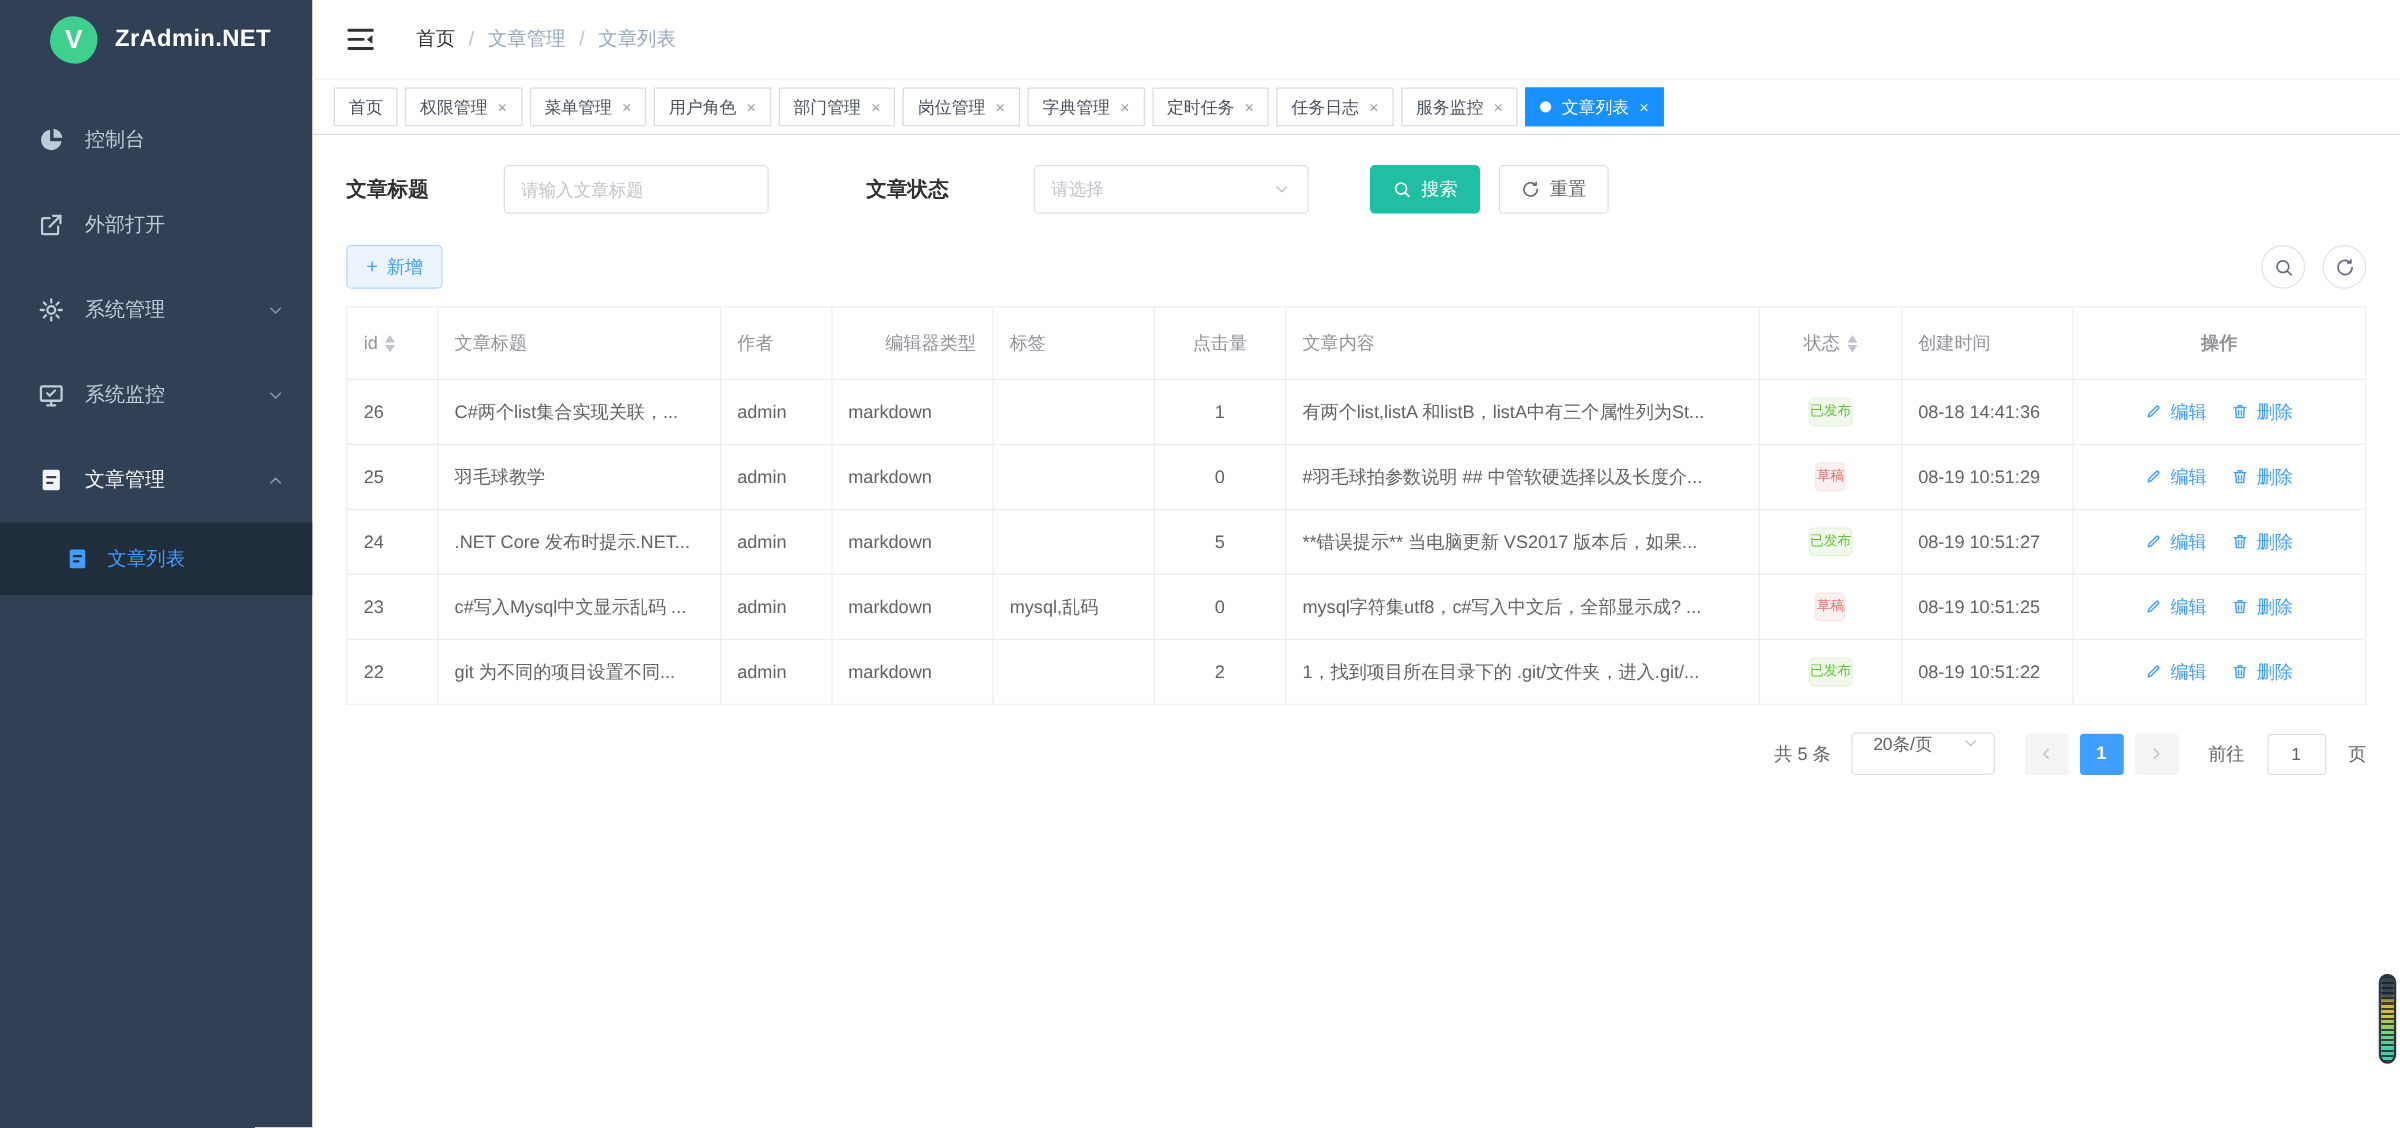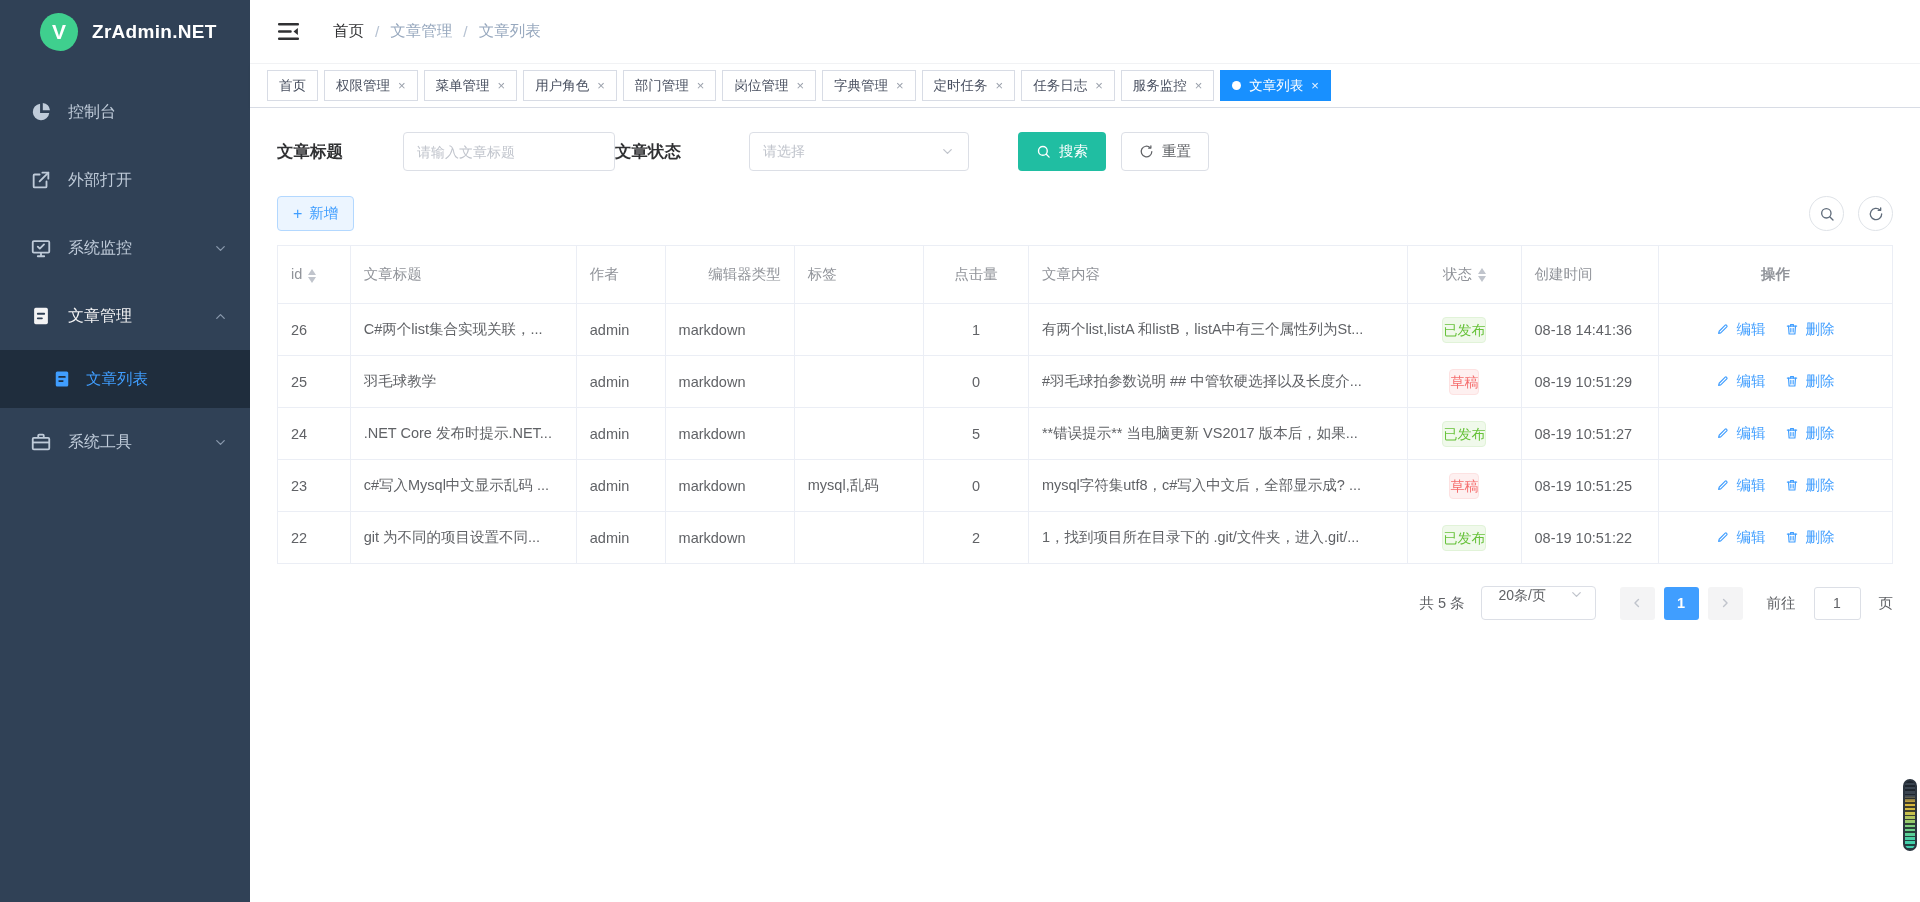"文章状态" .filter-label.second { margin-left: none -> 78px }
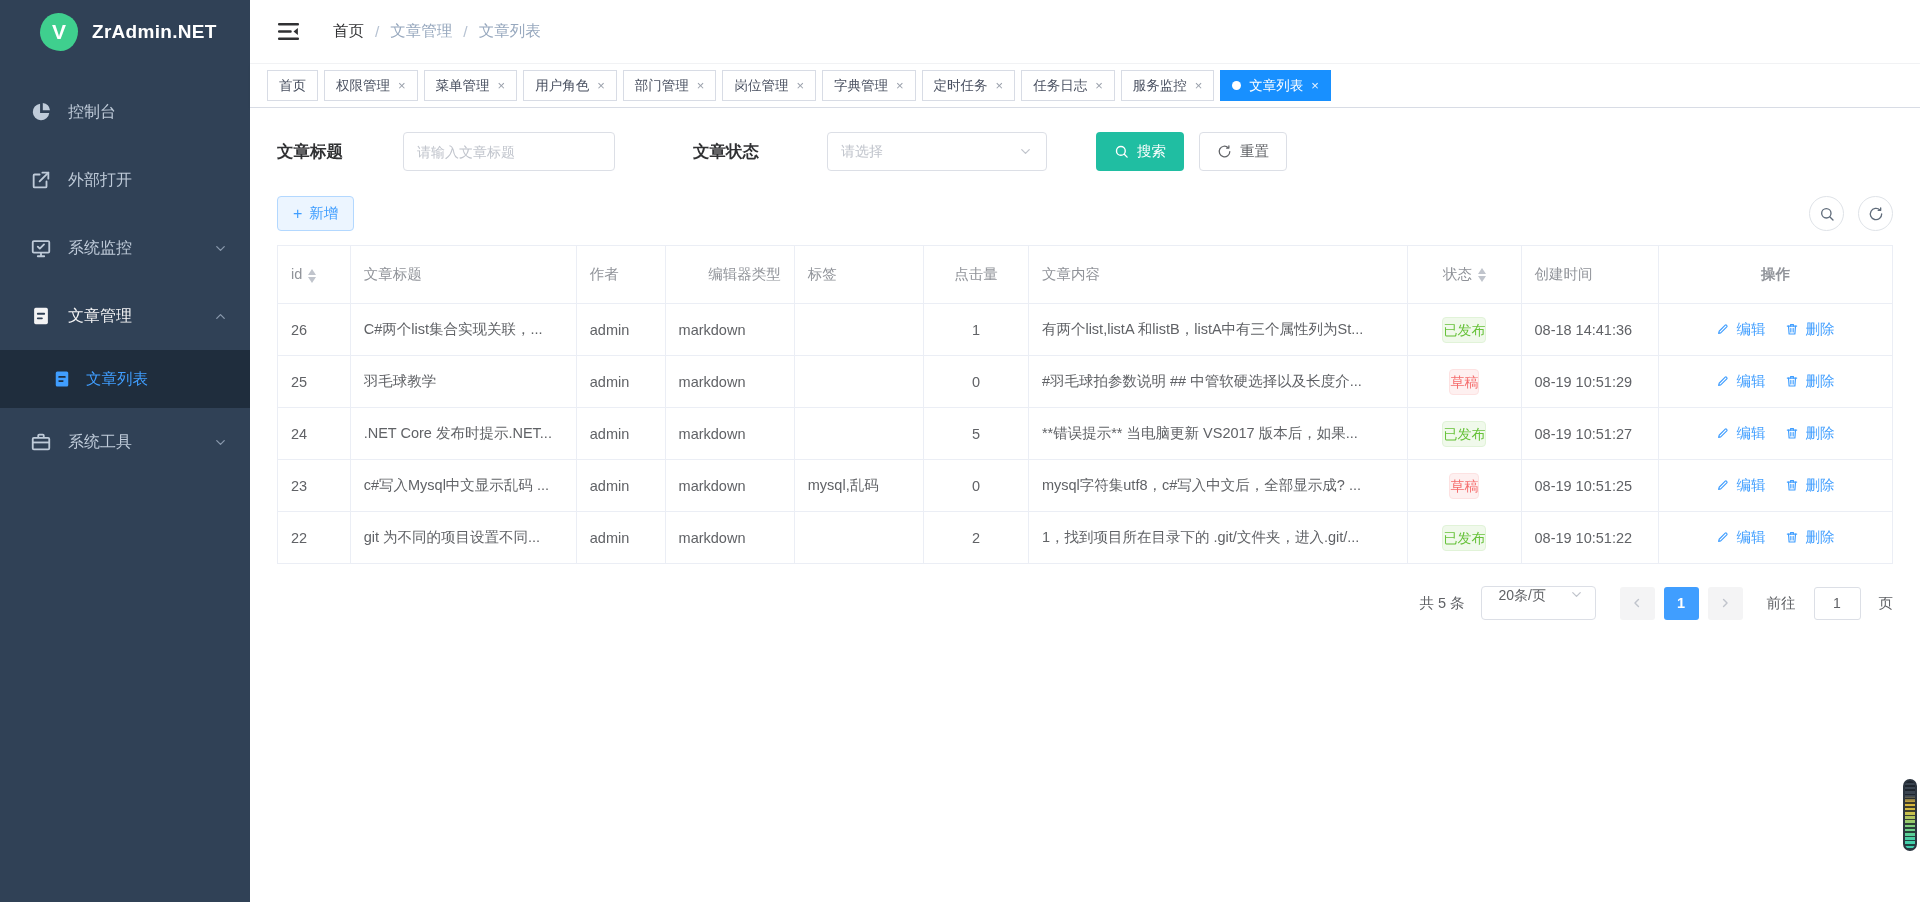"系统管理" div.menu-item { html: none -> <div> <span> <svg> <circle></circle> <path></path> </svg> </span> <span>系统管理</span> <span> <svg> <path></path> </svg> </span> </div> }
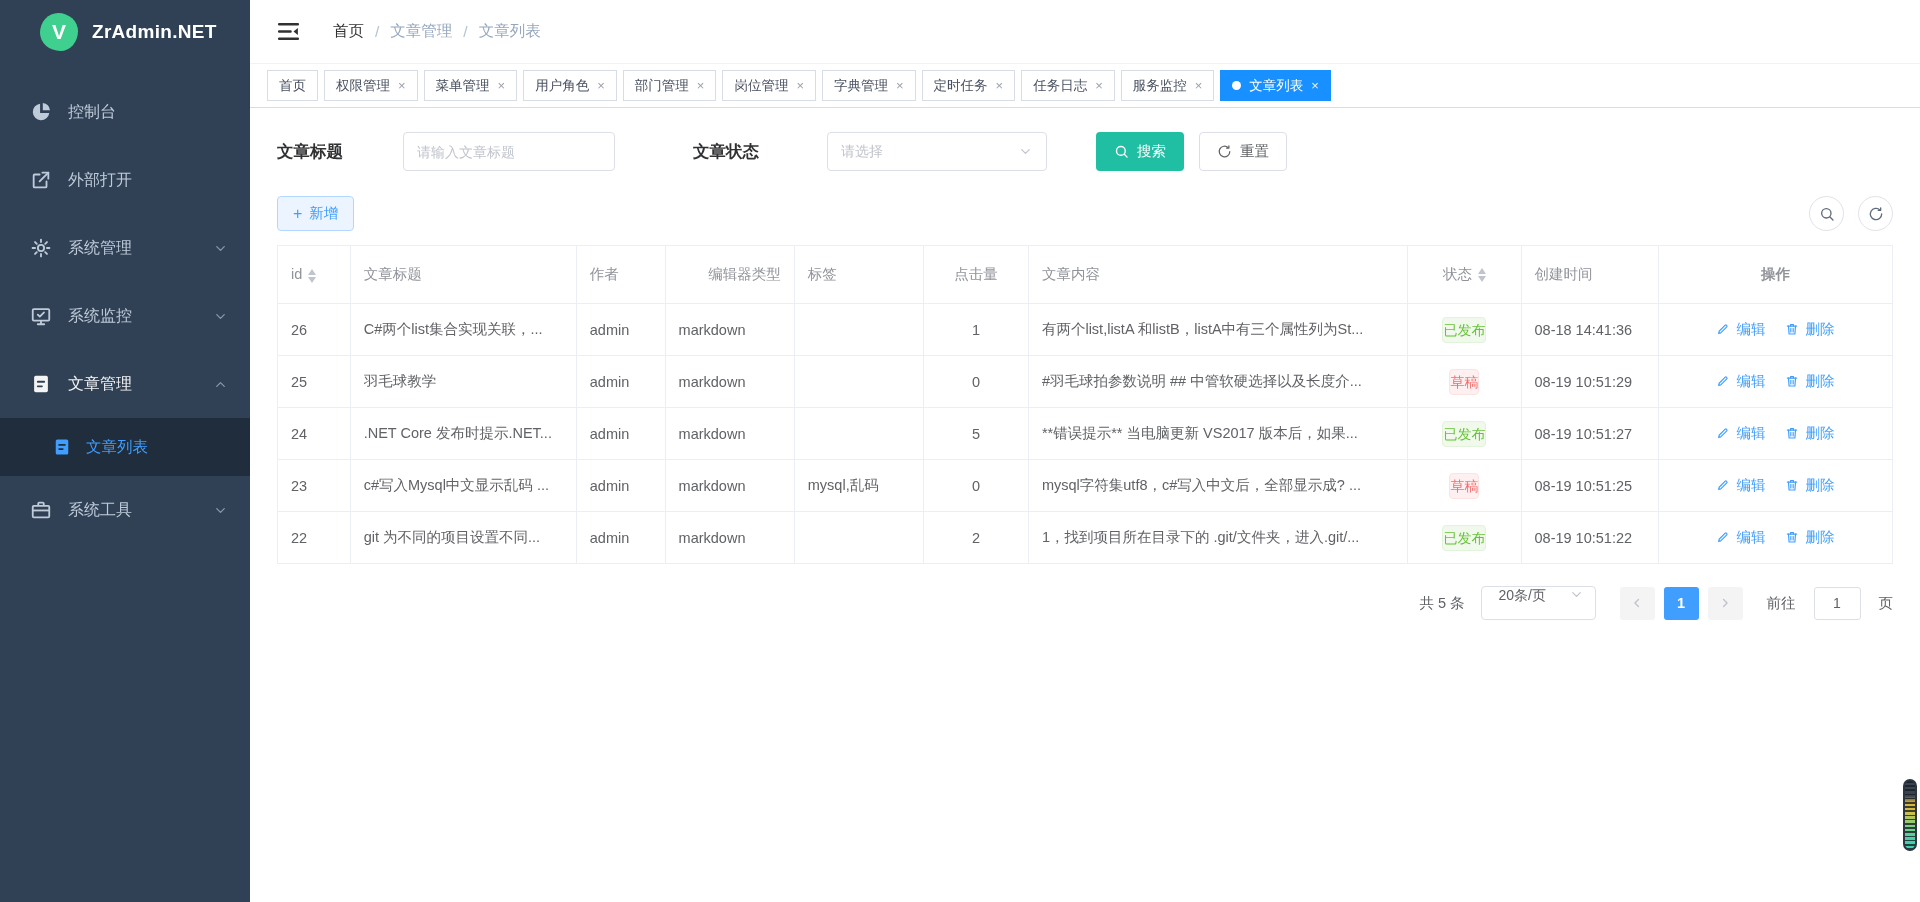"已发布" .badge { font-size: 14px -> 11px }
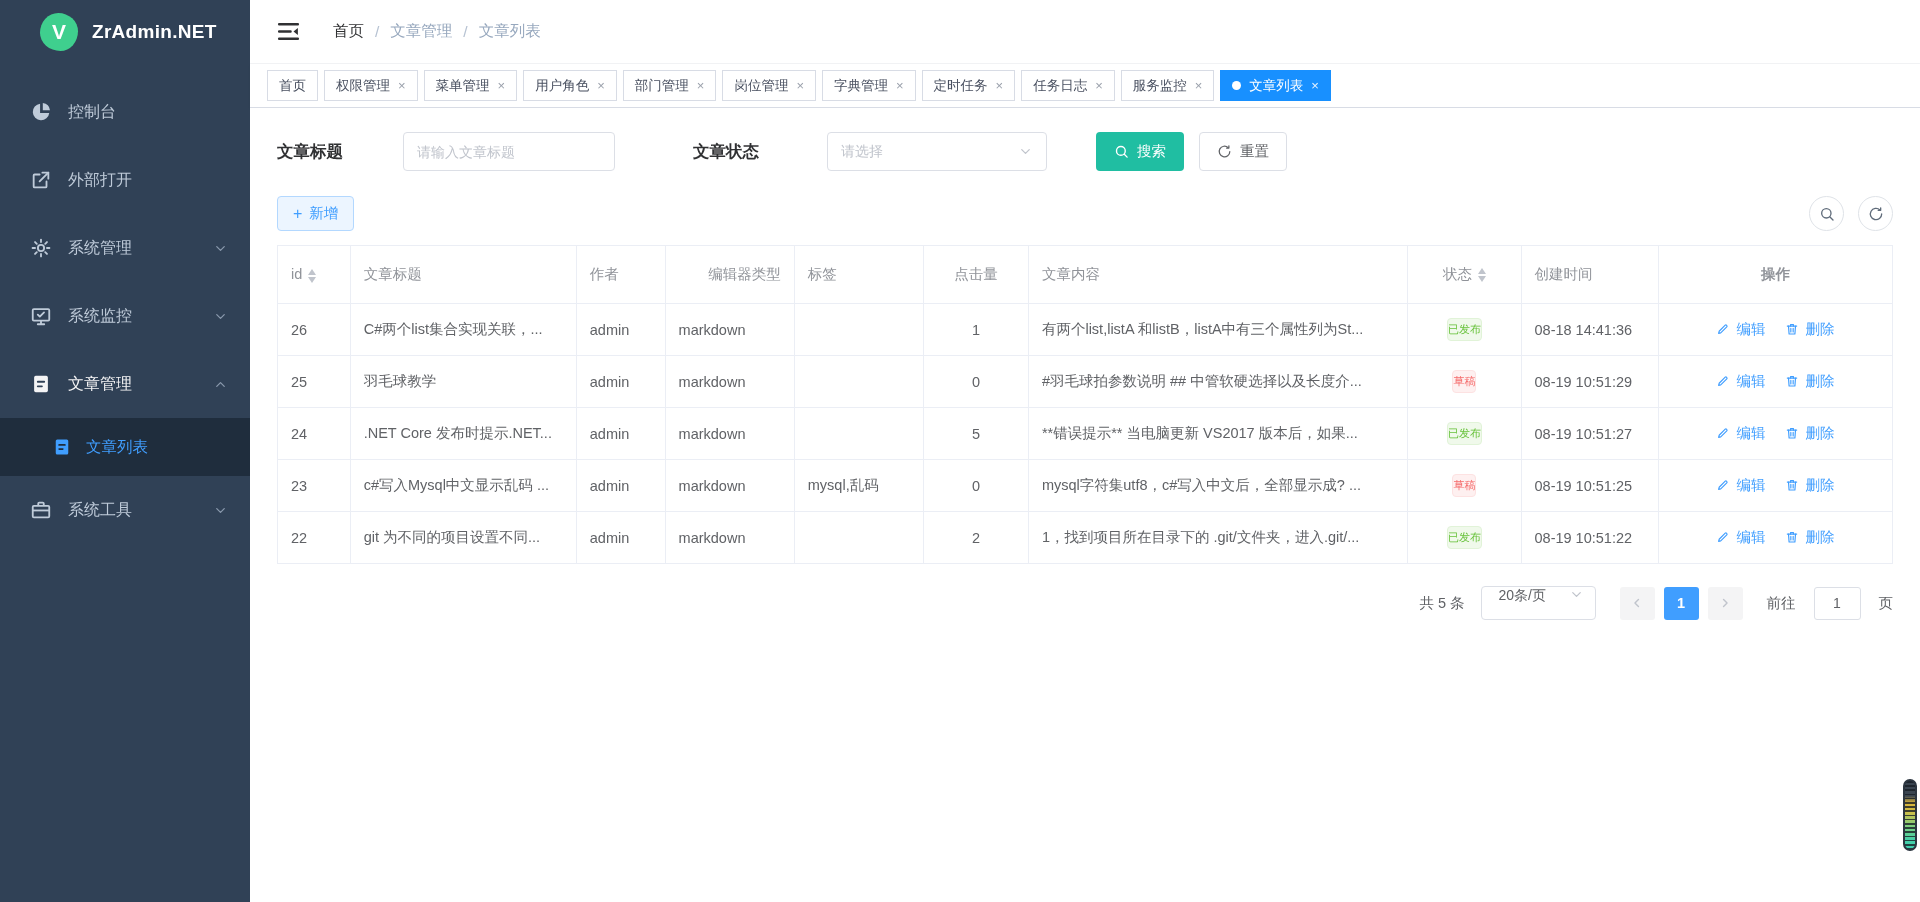"系统工具" div.menu-item { html: <div> <span> <svg> <rect></rect> <path></path> <path></path> </svg> </span> <span>系统工具</span> <span> <svg> <path></path> </svg> </span> </div> -> none }
